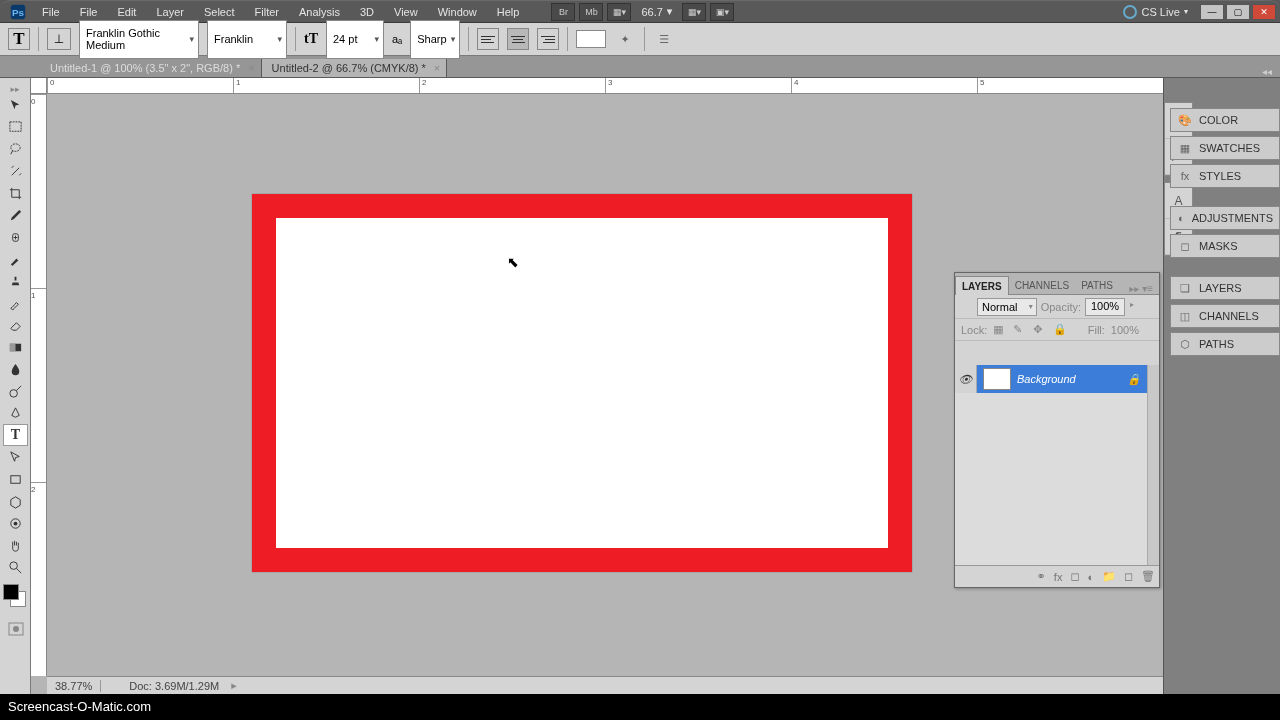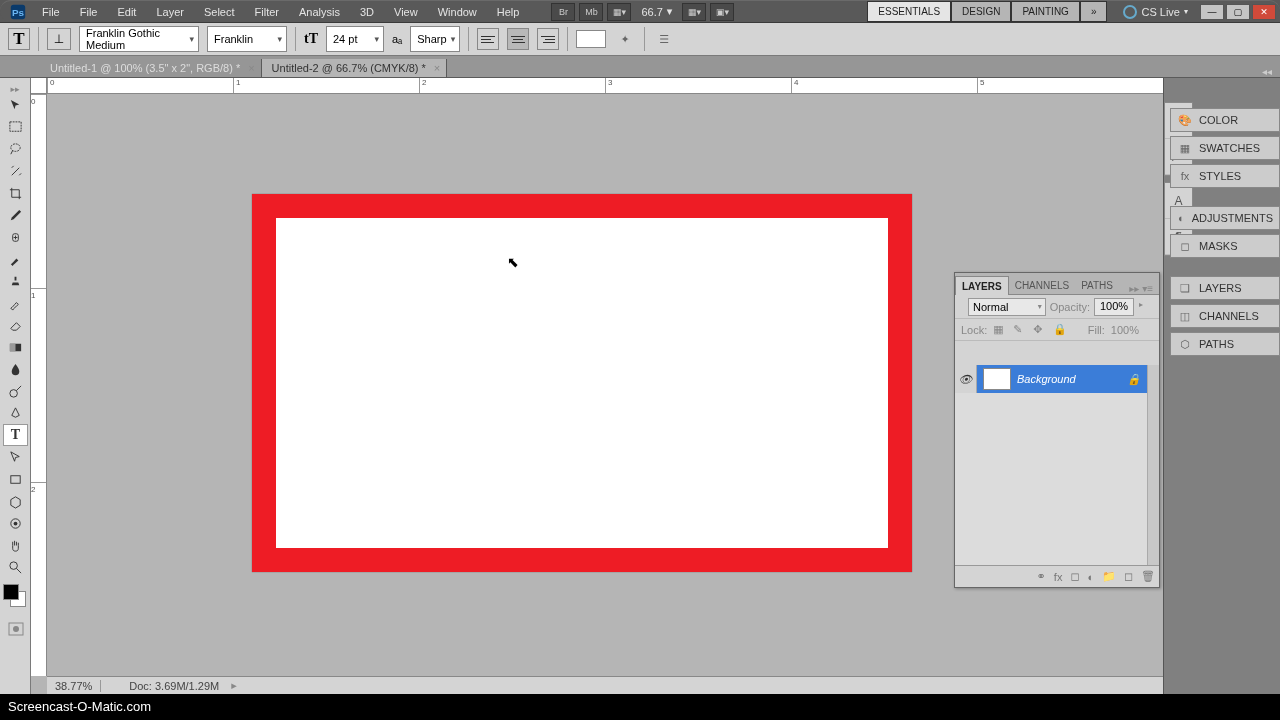"ESSENTIALS" div.workspace-tabs { html: <div> <div>ESSENTIALS</div> <div>DESIGN</div> <div>PAINTING</div> <div>»</div> </div> -> none }
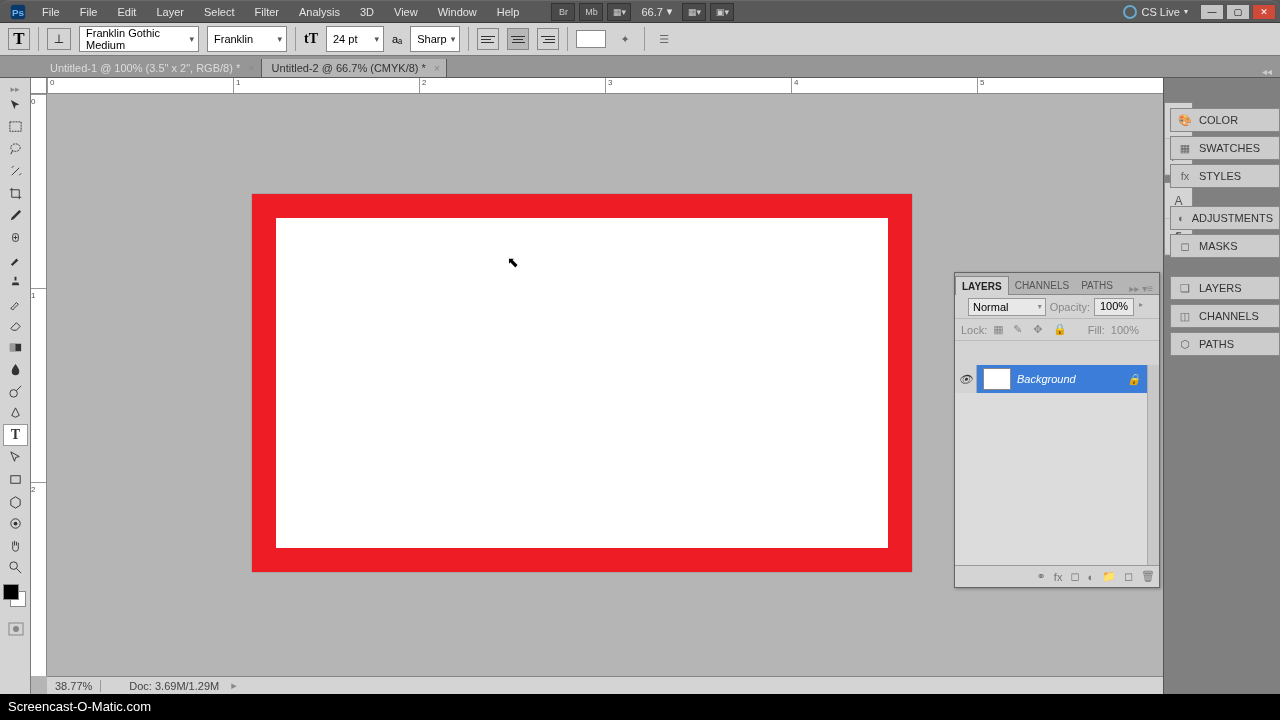"Franklin Gothic Medium" .optionsbar .dropdown { height: 26px -> 39px }
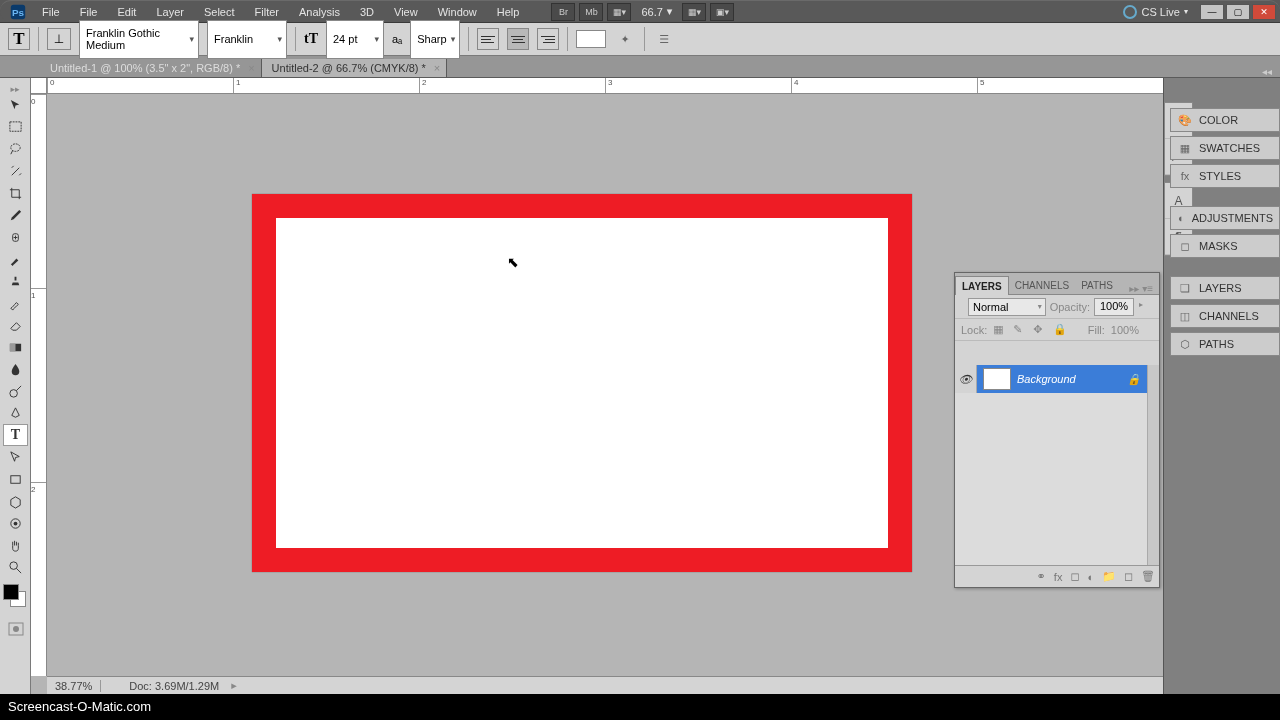"Normal" .layerspanel .ctrlrow { padding: 0 13px -> 0 22px }
